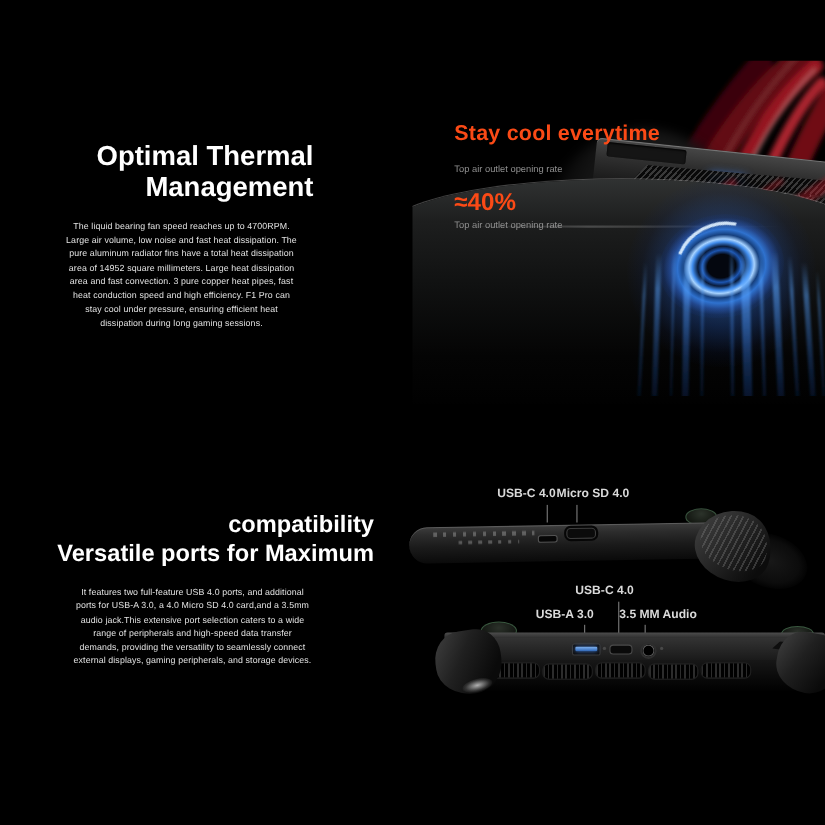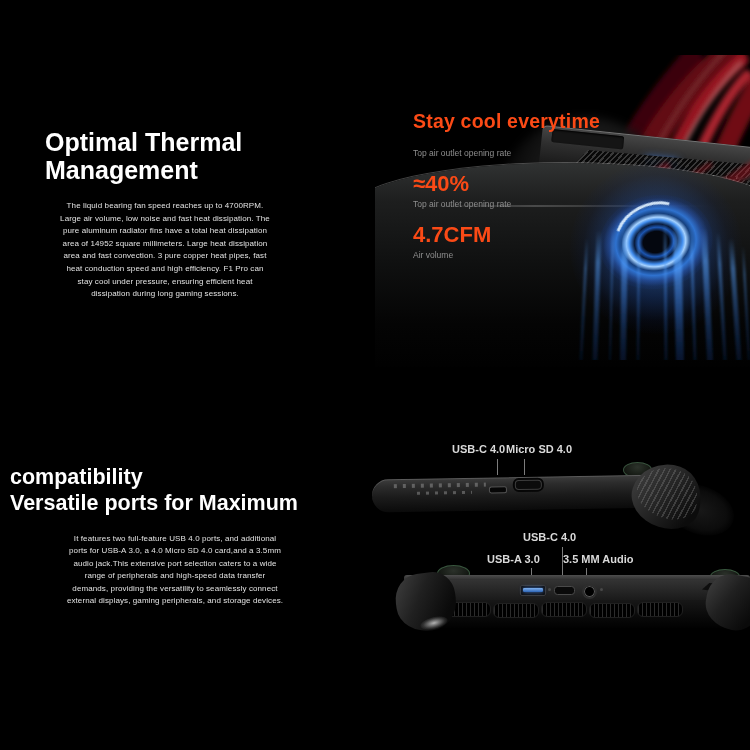"Optimal Thermal" .col-head { text-align: left -> right }
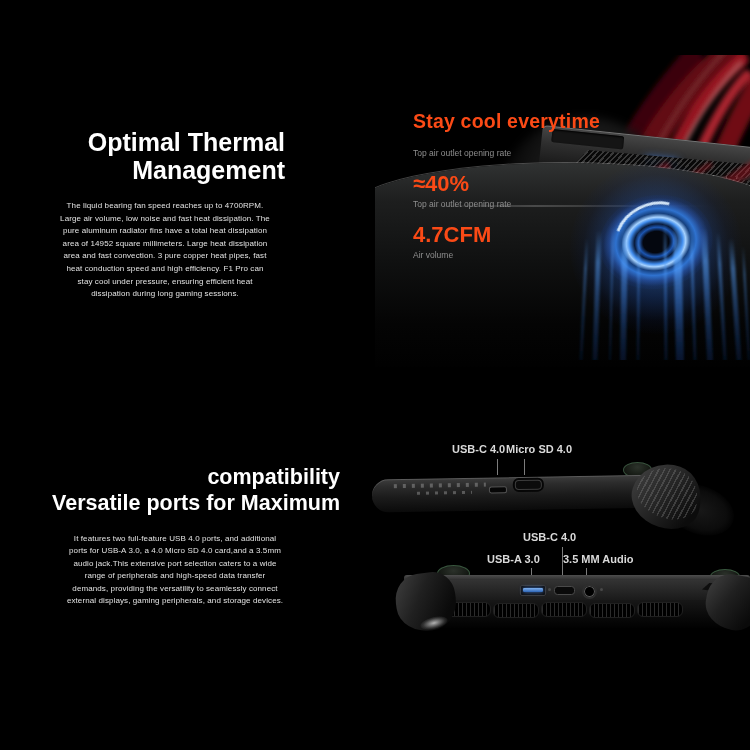"4.7CFM" div.stat { html: <div> <div>4.7CFM</div> <div>Air volume</div> </div> -> none }
